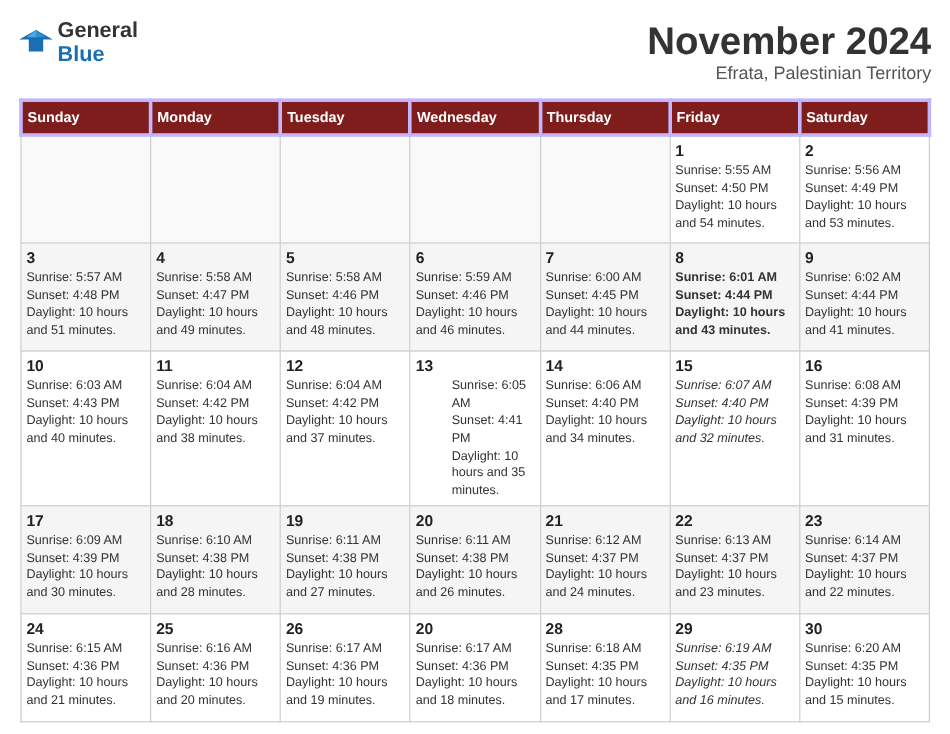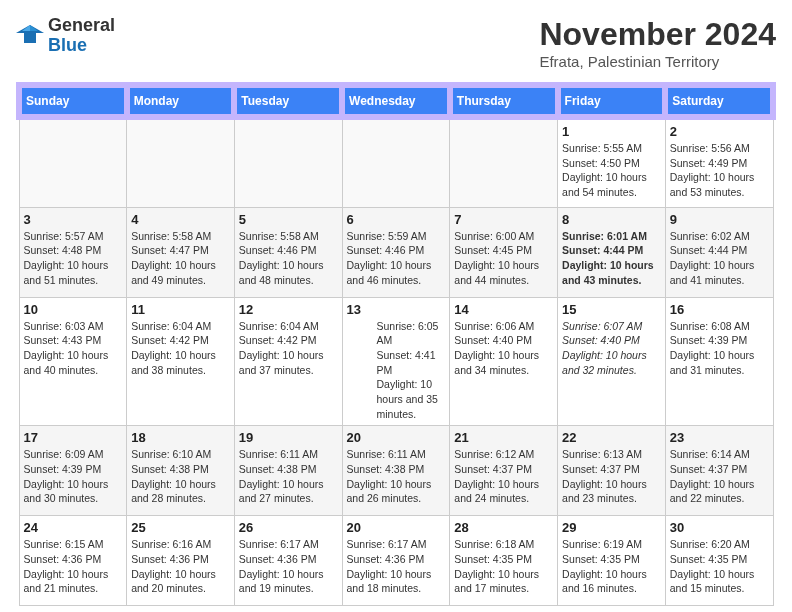"November 2024" .title-area { text-align: none -> right }
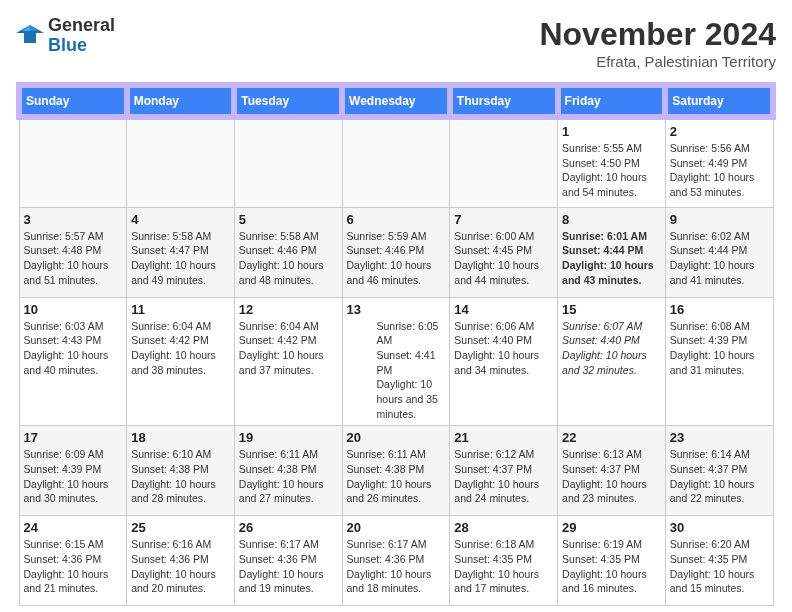"Sunday" .calendar thead th { background: #3b82f6 -> #7f1d1d; border: 6px solid #c4b5fd -> 3px solid #c4b5fd }
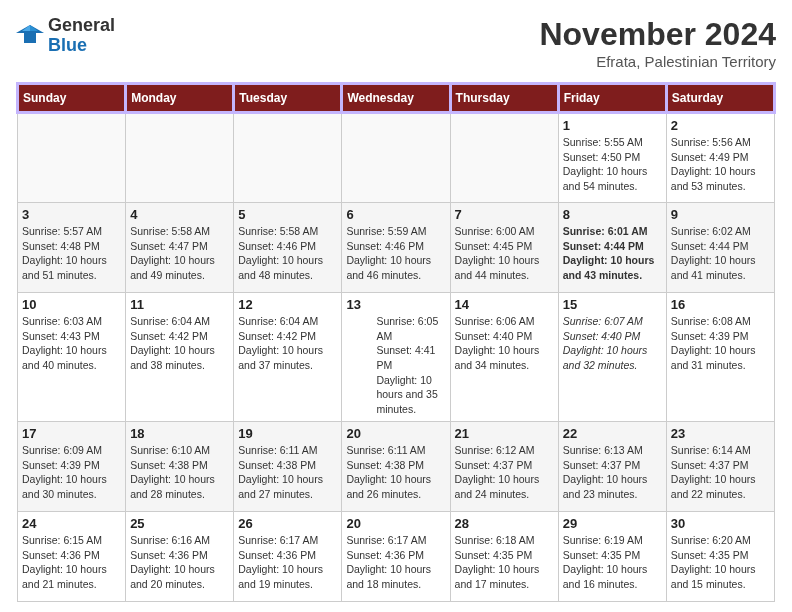"Sunrise: 6:19 AM" div.day-info { font-style: none -> italic }
